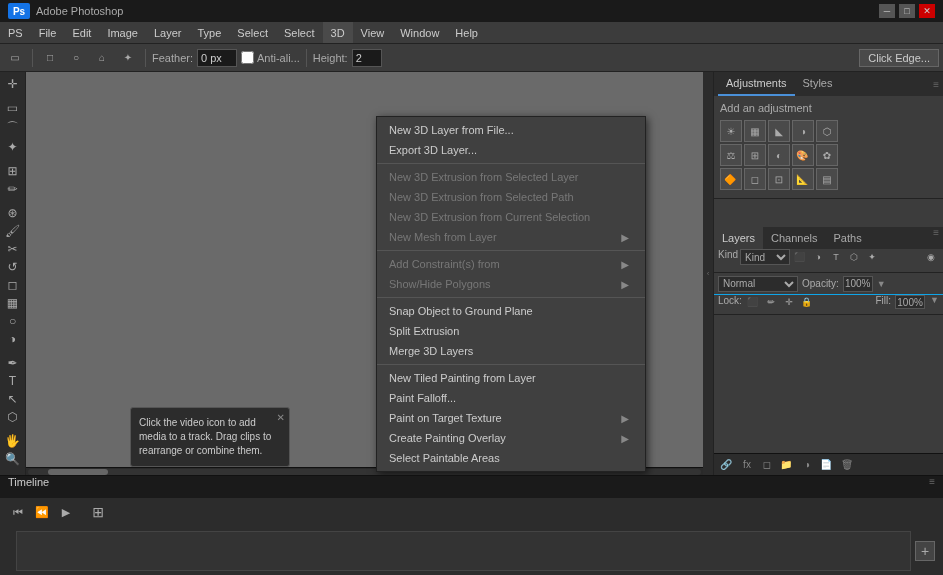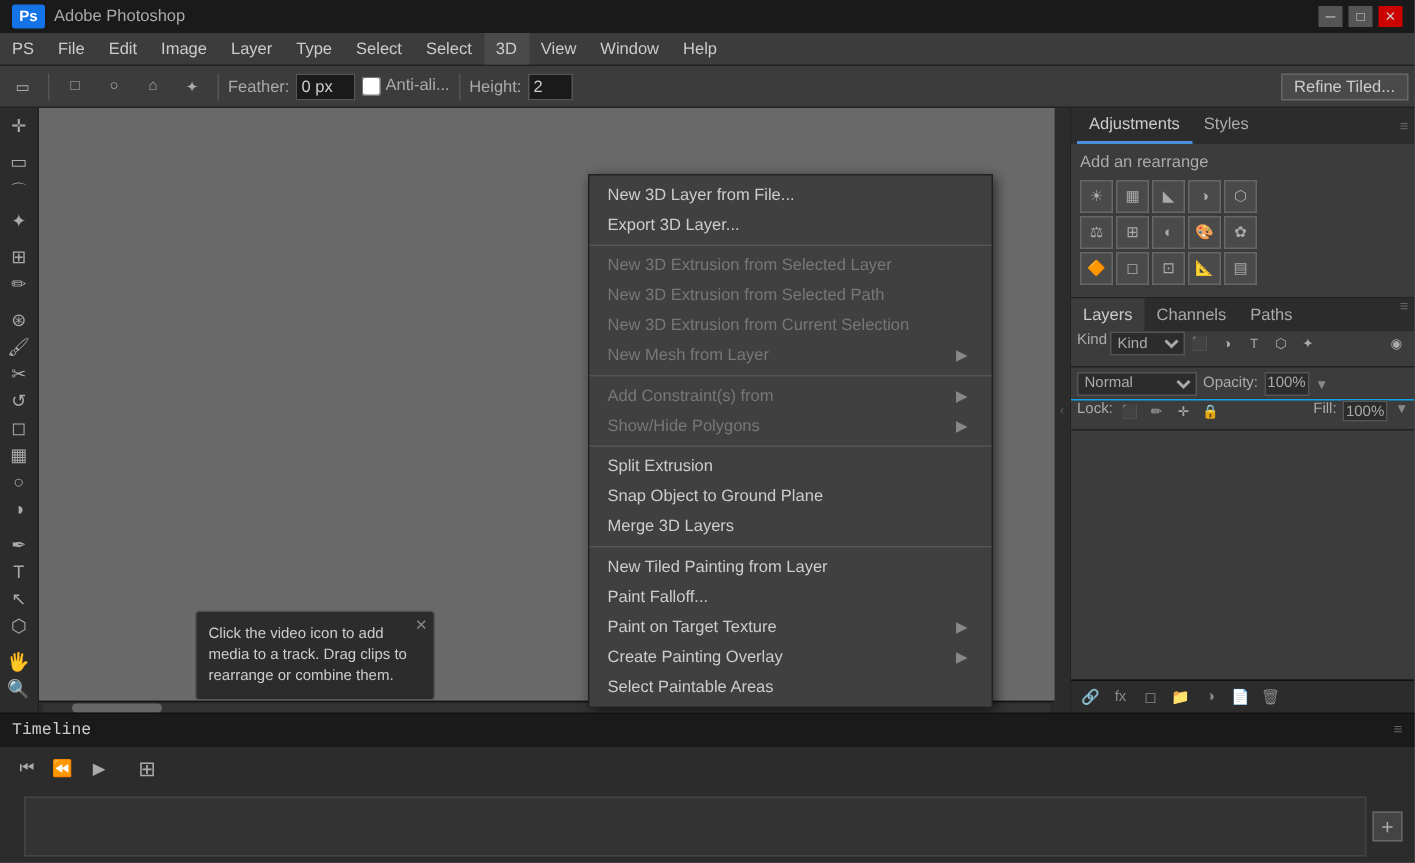"Anti-ali..." .toolbar-check { align-items: flex-start -> center }
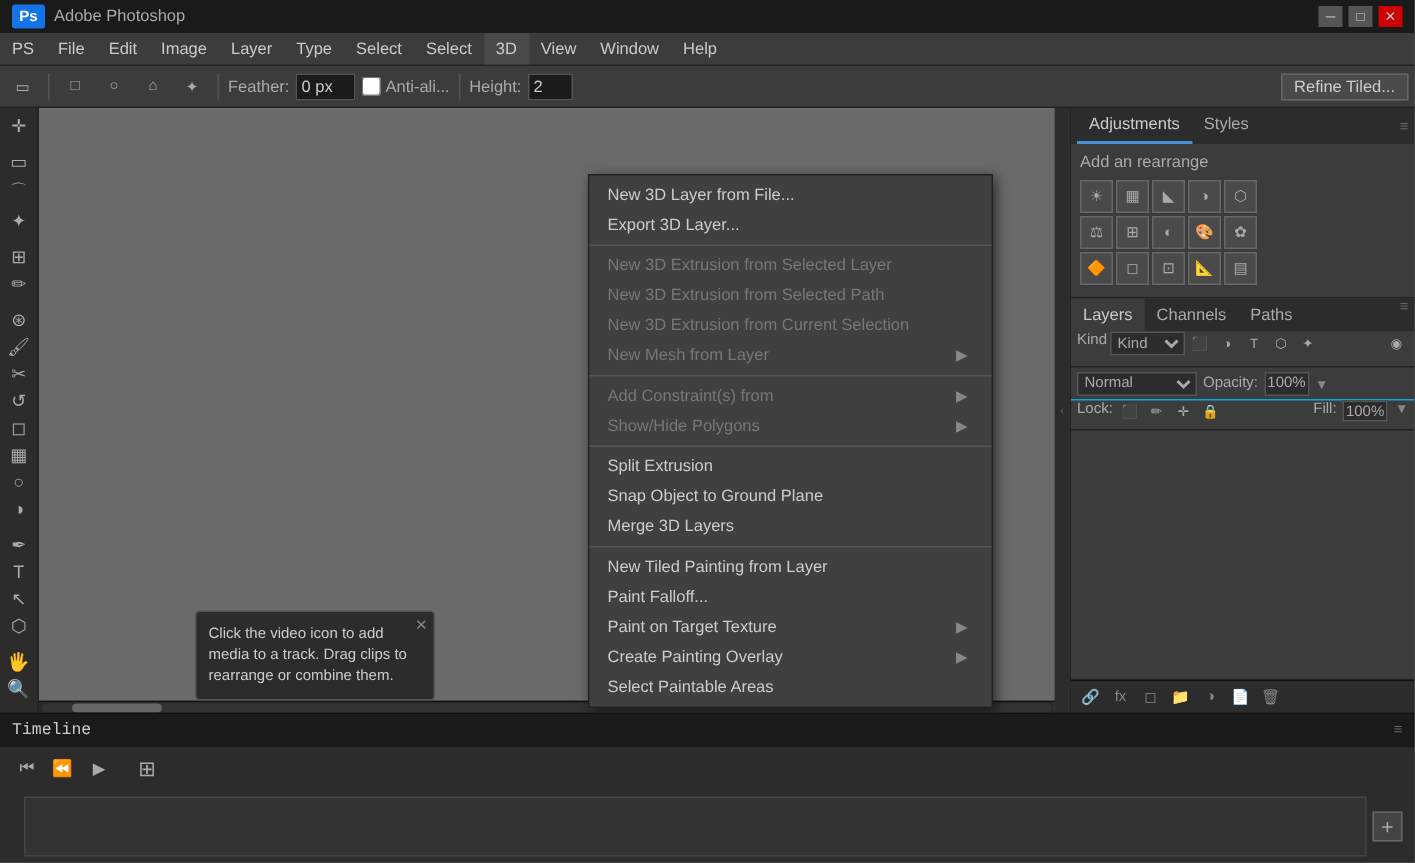"Refine Tiled..." button.refine-btn { text: Refine Tiled -> Click Edge }
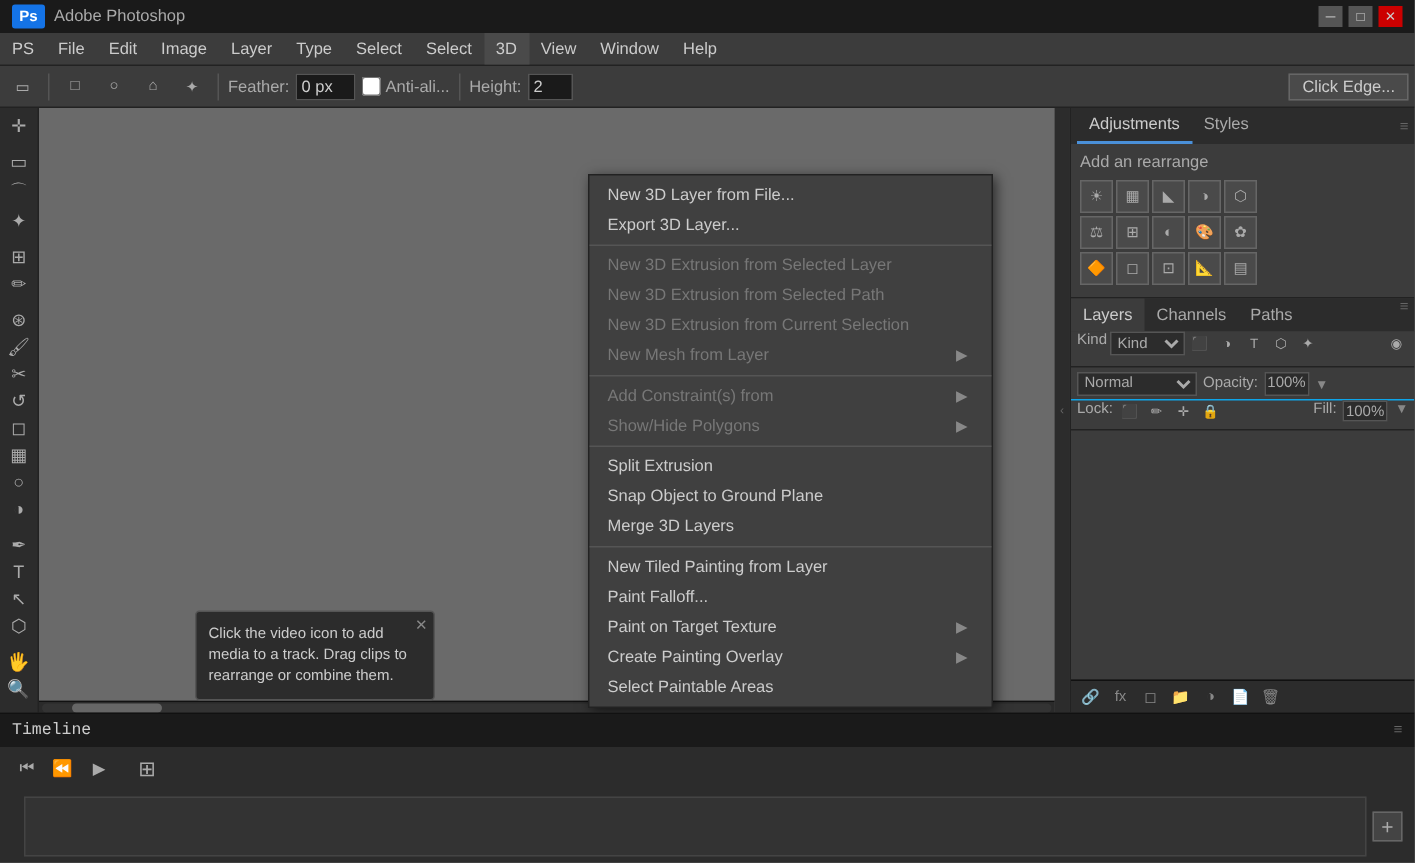"Add an rearrange" div.adj-title { text: rearrange -> adjustment }
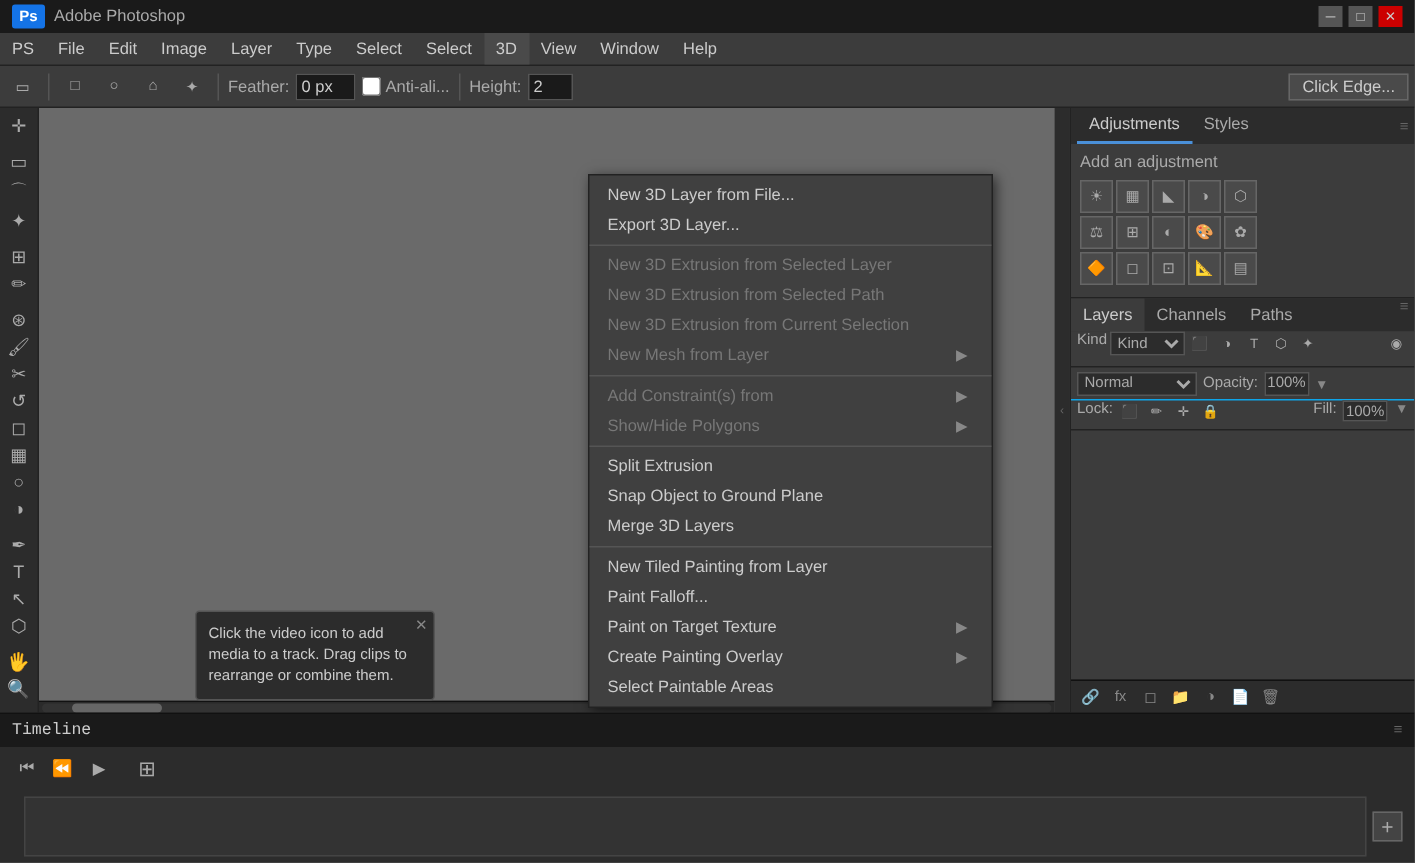"New 3D Layer from File..." .dropdown-menu { left: 366px -> 350px }
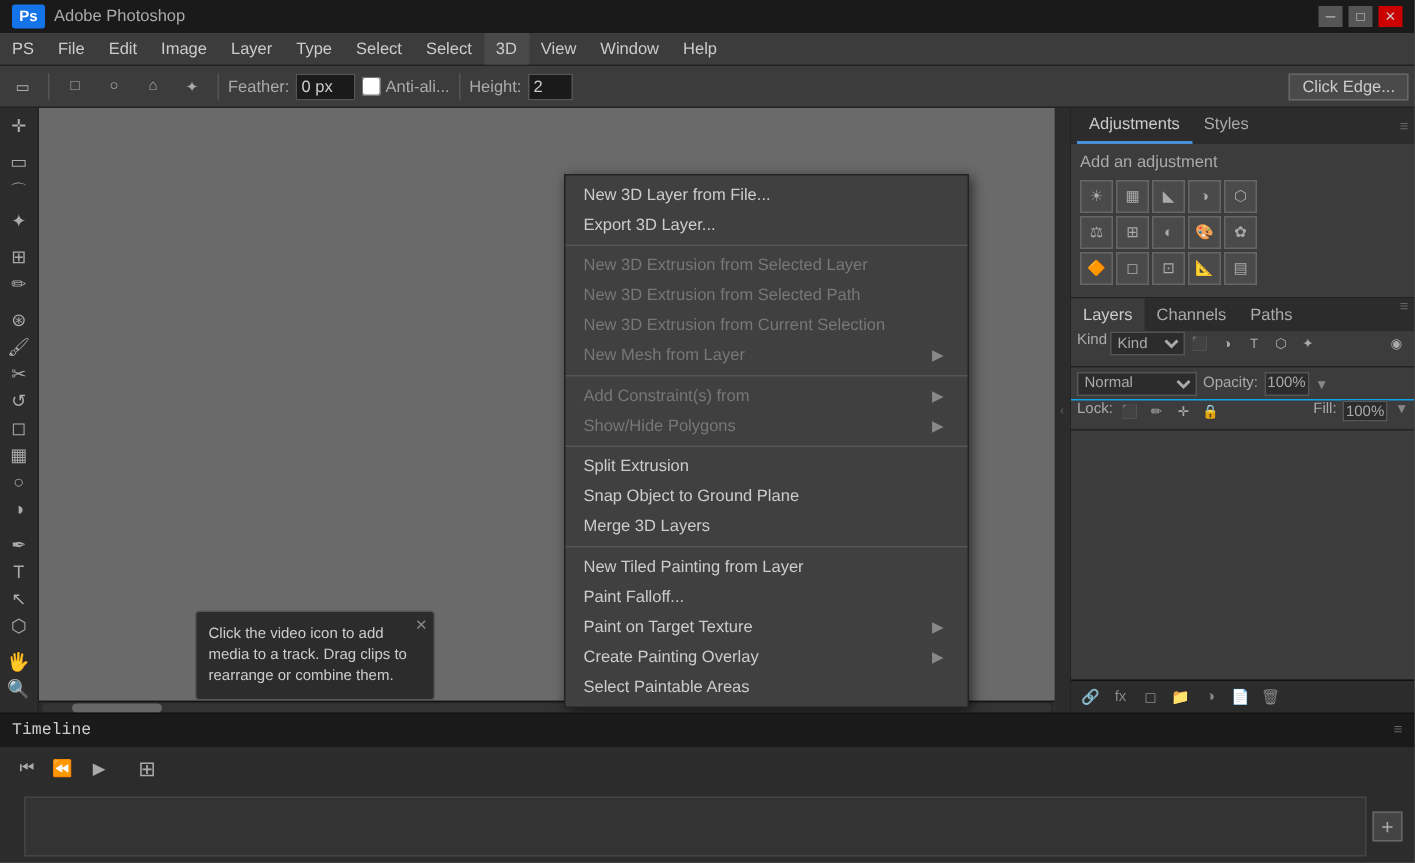"Layers" .layers-tabs { margin-top: none -> 28px }
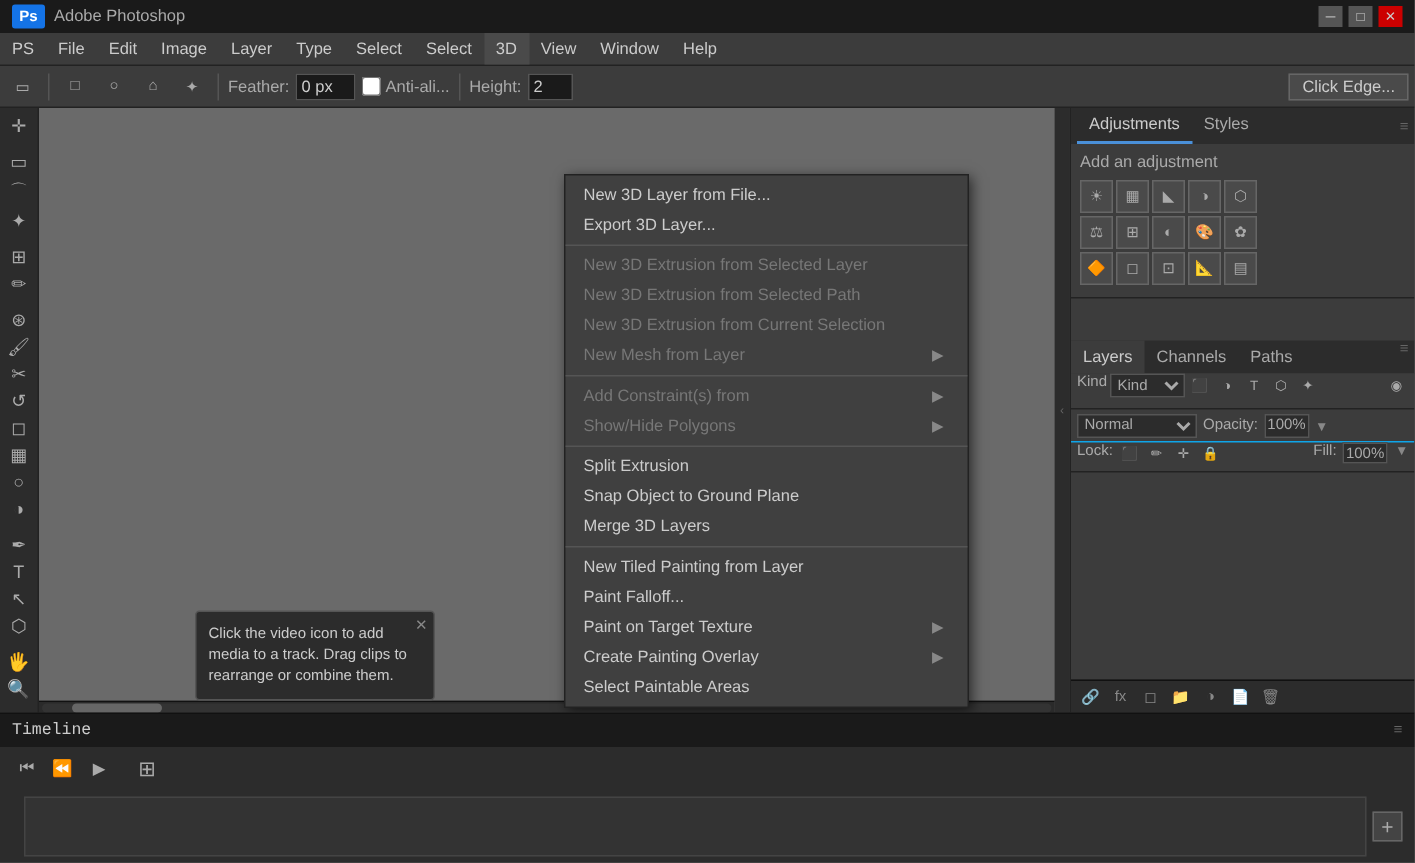"Split Extrusion" div.dd-item { order: before "Snap Object to Ground Plane" -> after "Snap Object to Ground Plane" }
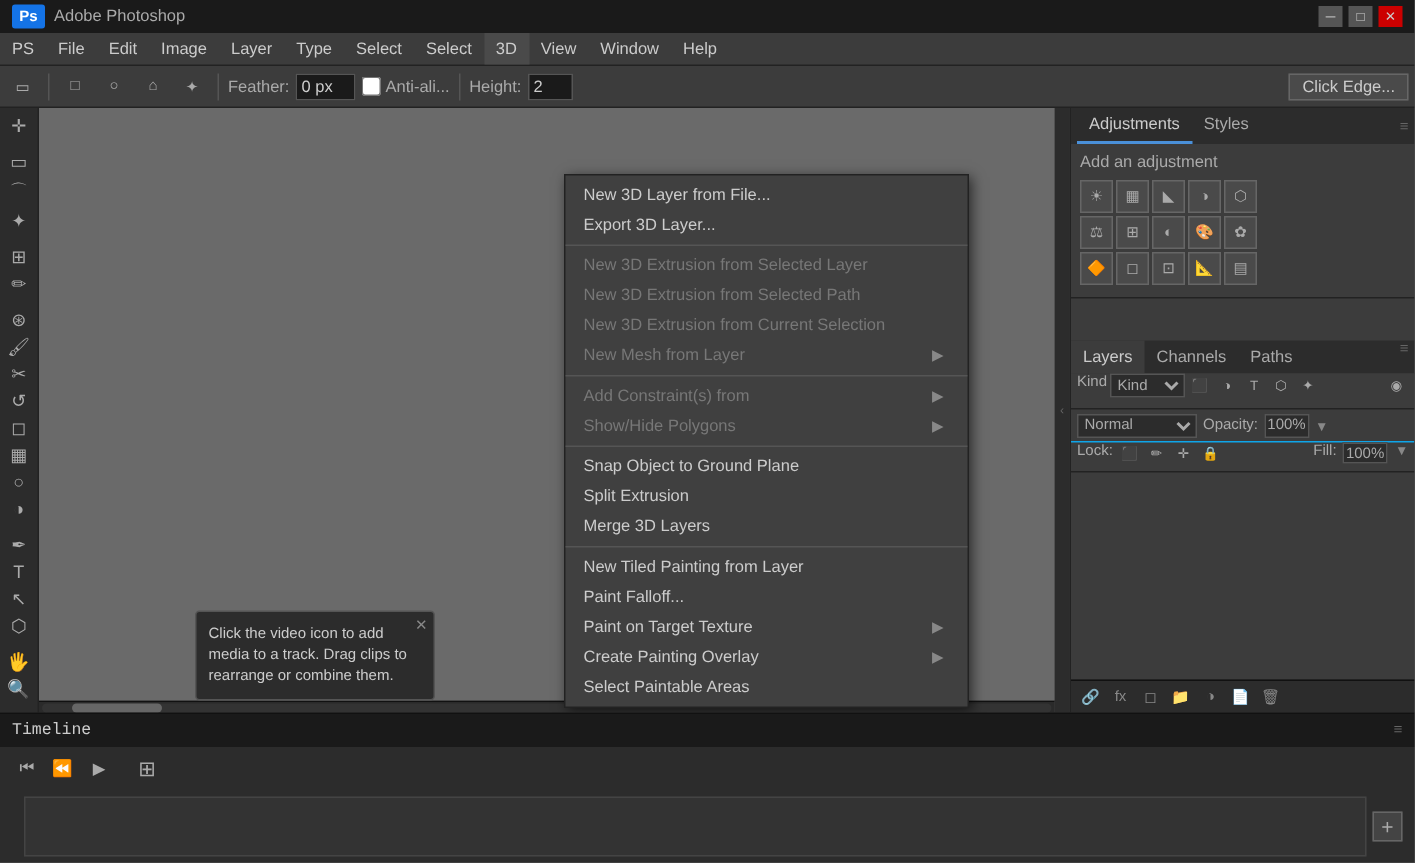"Timeline" .timeline-header { align-items: center -> none; font-family: Liberation Mono, monospace -> none }
